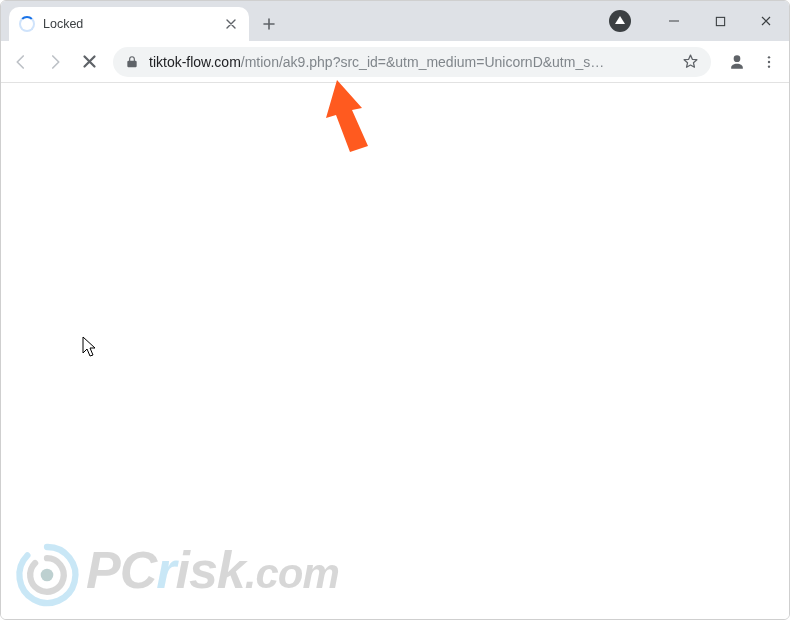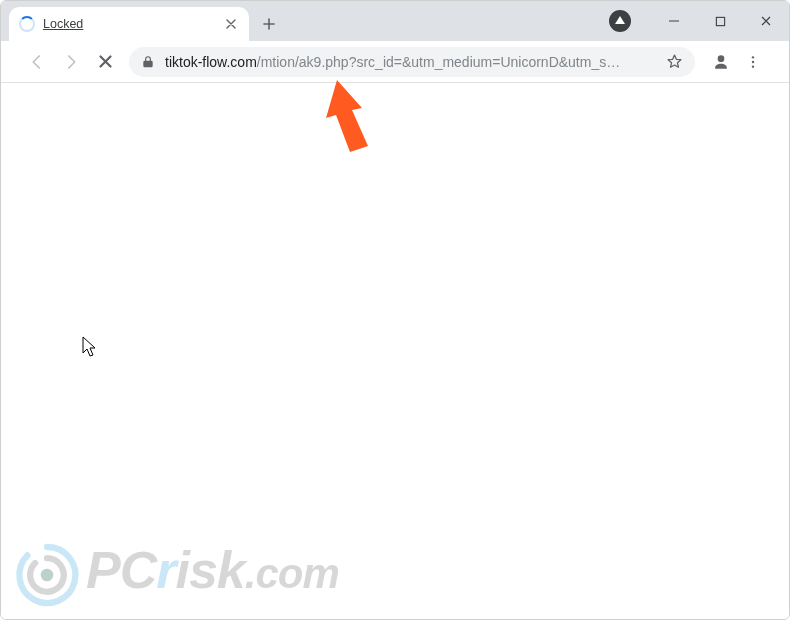"Locked" .tab-title { text-decoration: underline -> none }
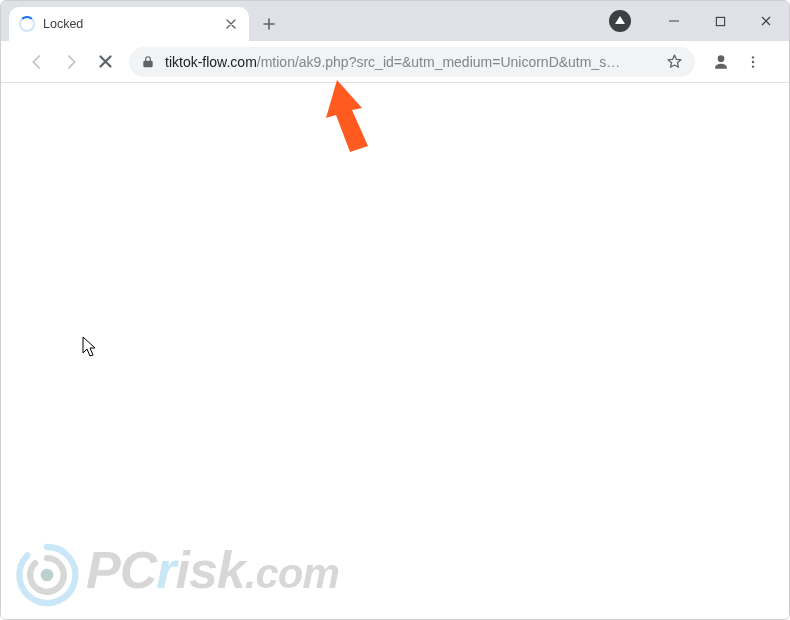"tiktok-flow.com/mtion/ak9.php?src_id=&ut" .toolbar { padding: 0 20px -> 0 4px }
